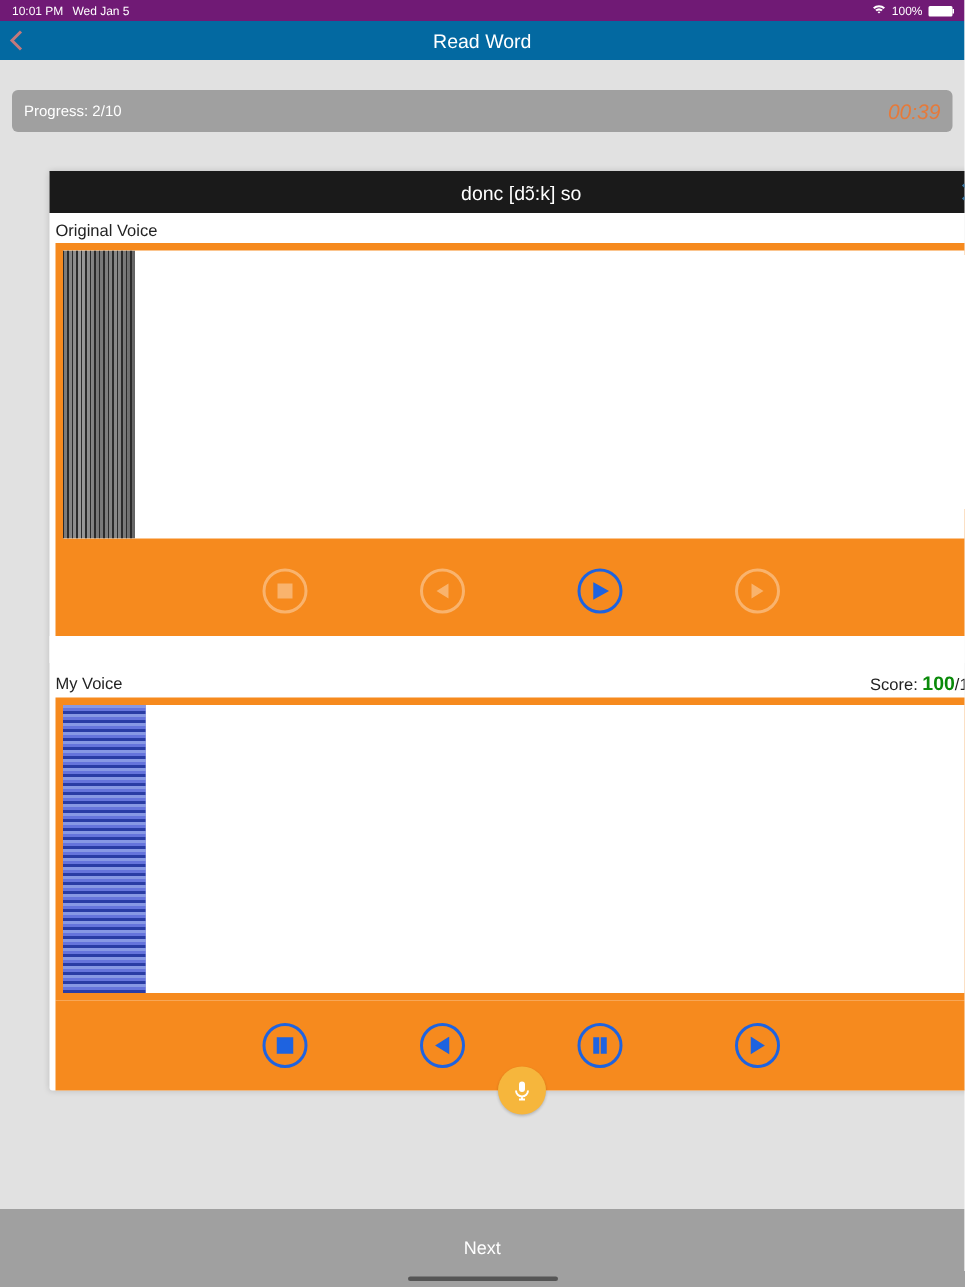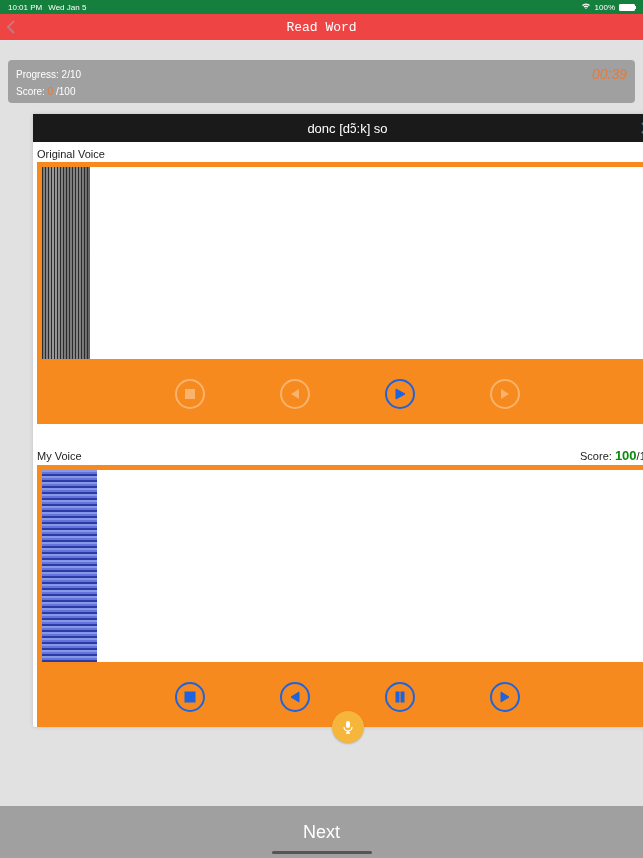"10:01 PM" .status-bar { background: #15803d -> #701a75 }
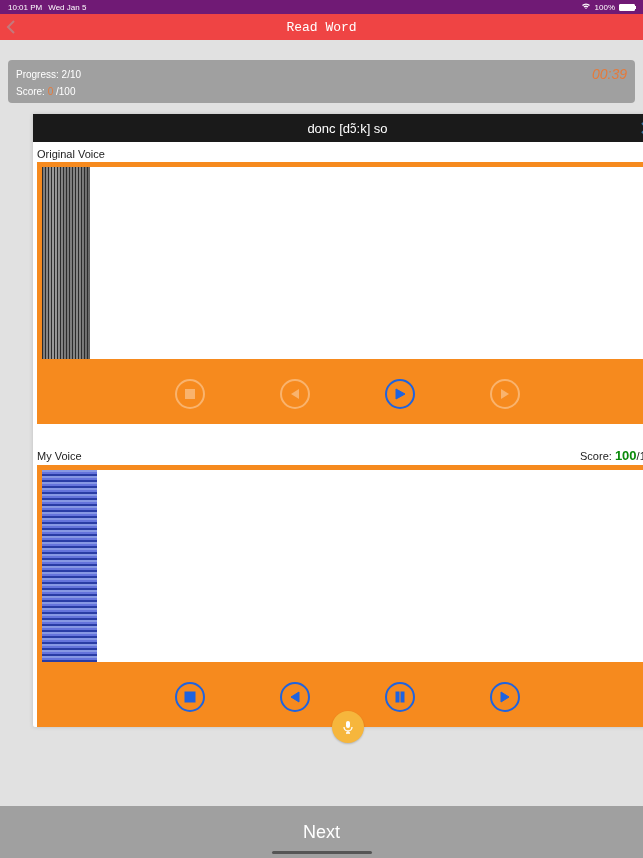"Read Word" .nav-bar { background: #ef4444 -> #0369a1; font-family: Liberation Mono, monospace -> none }
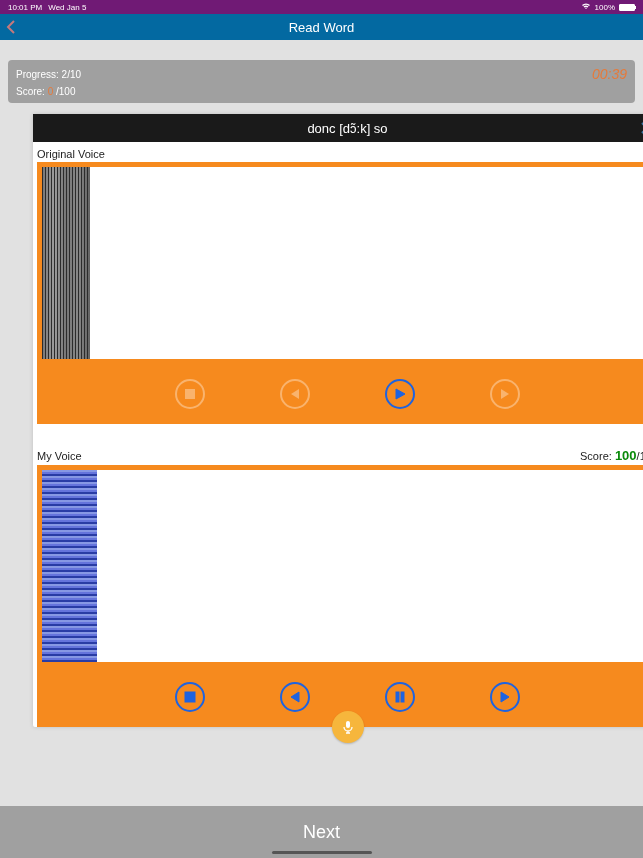"Score: 0 /100" div.info-row2 { html: <div> <span>Score:</span> <span>0</span> <span>/100</span> </div> -> none }
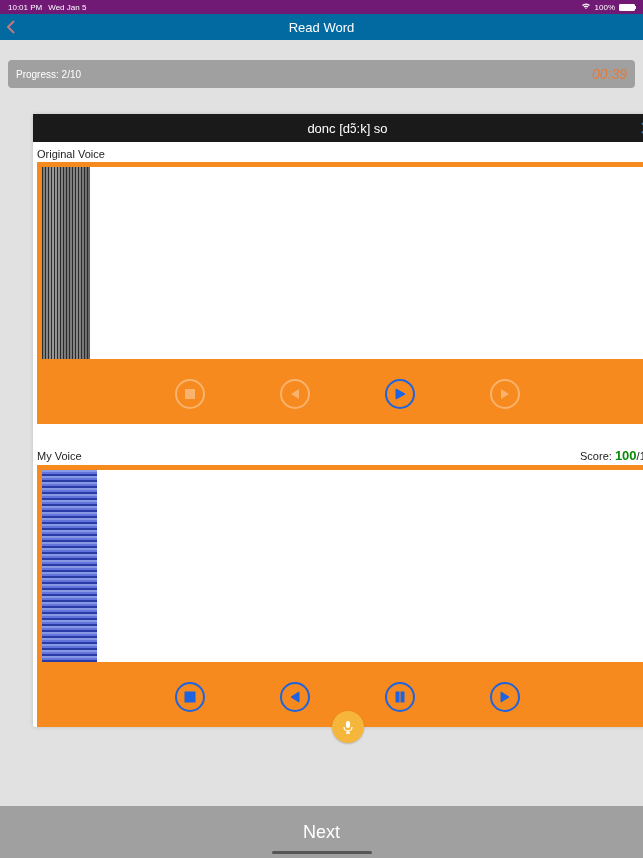"Next" .footer { font-size: 18px -> 12px }
